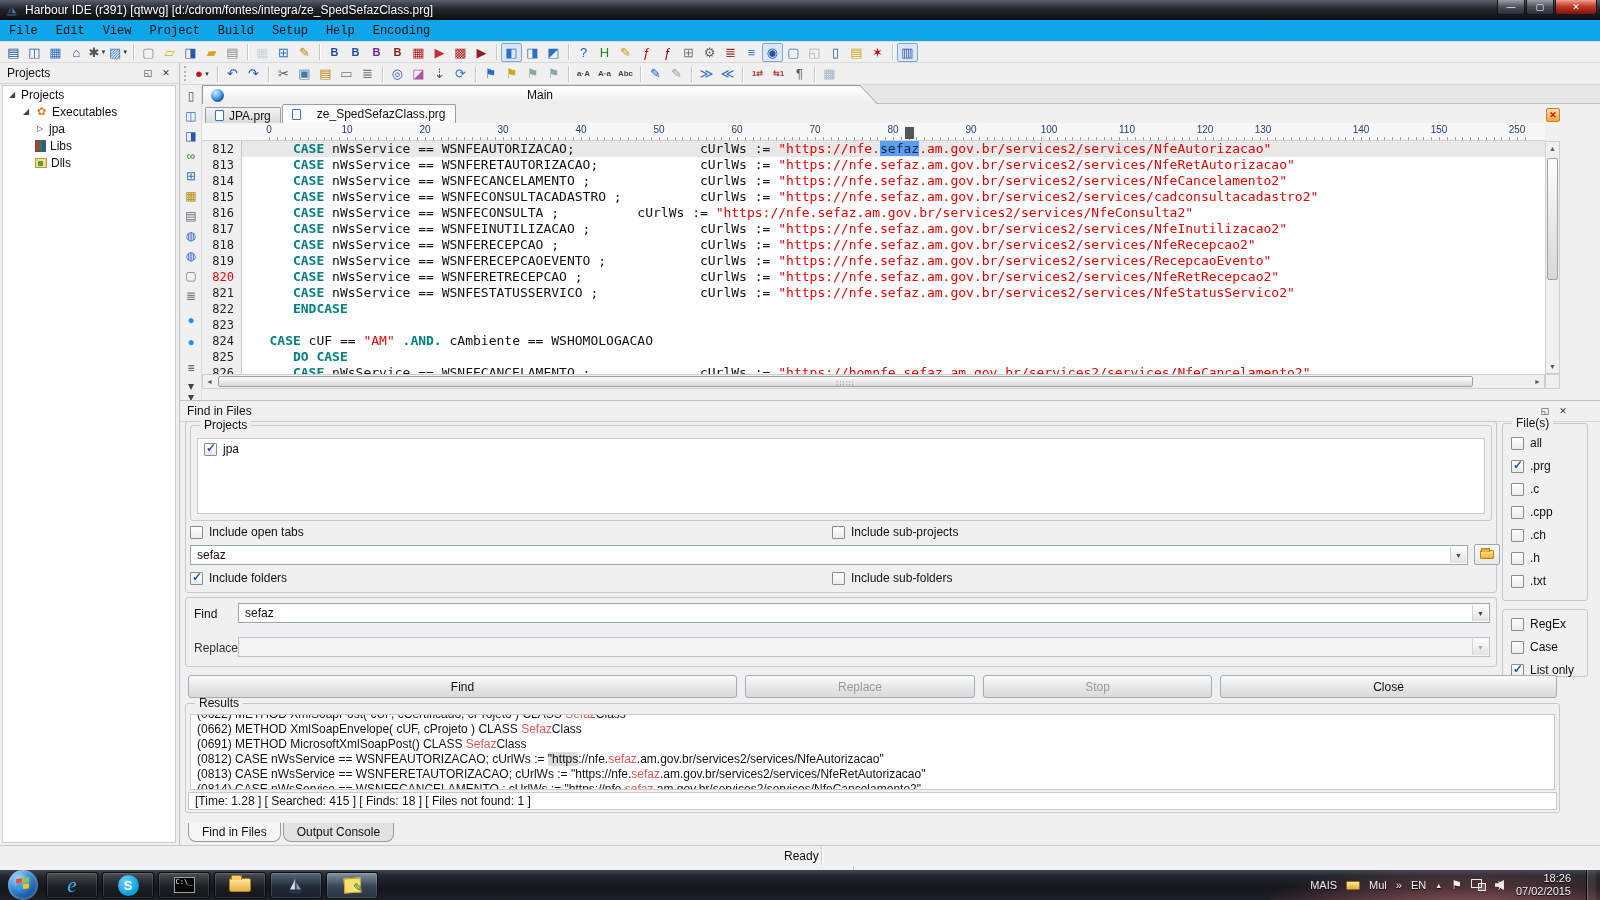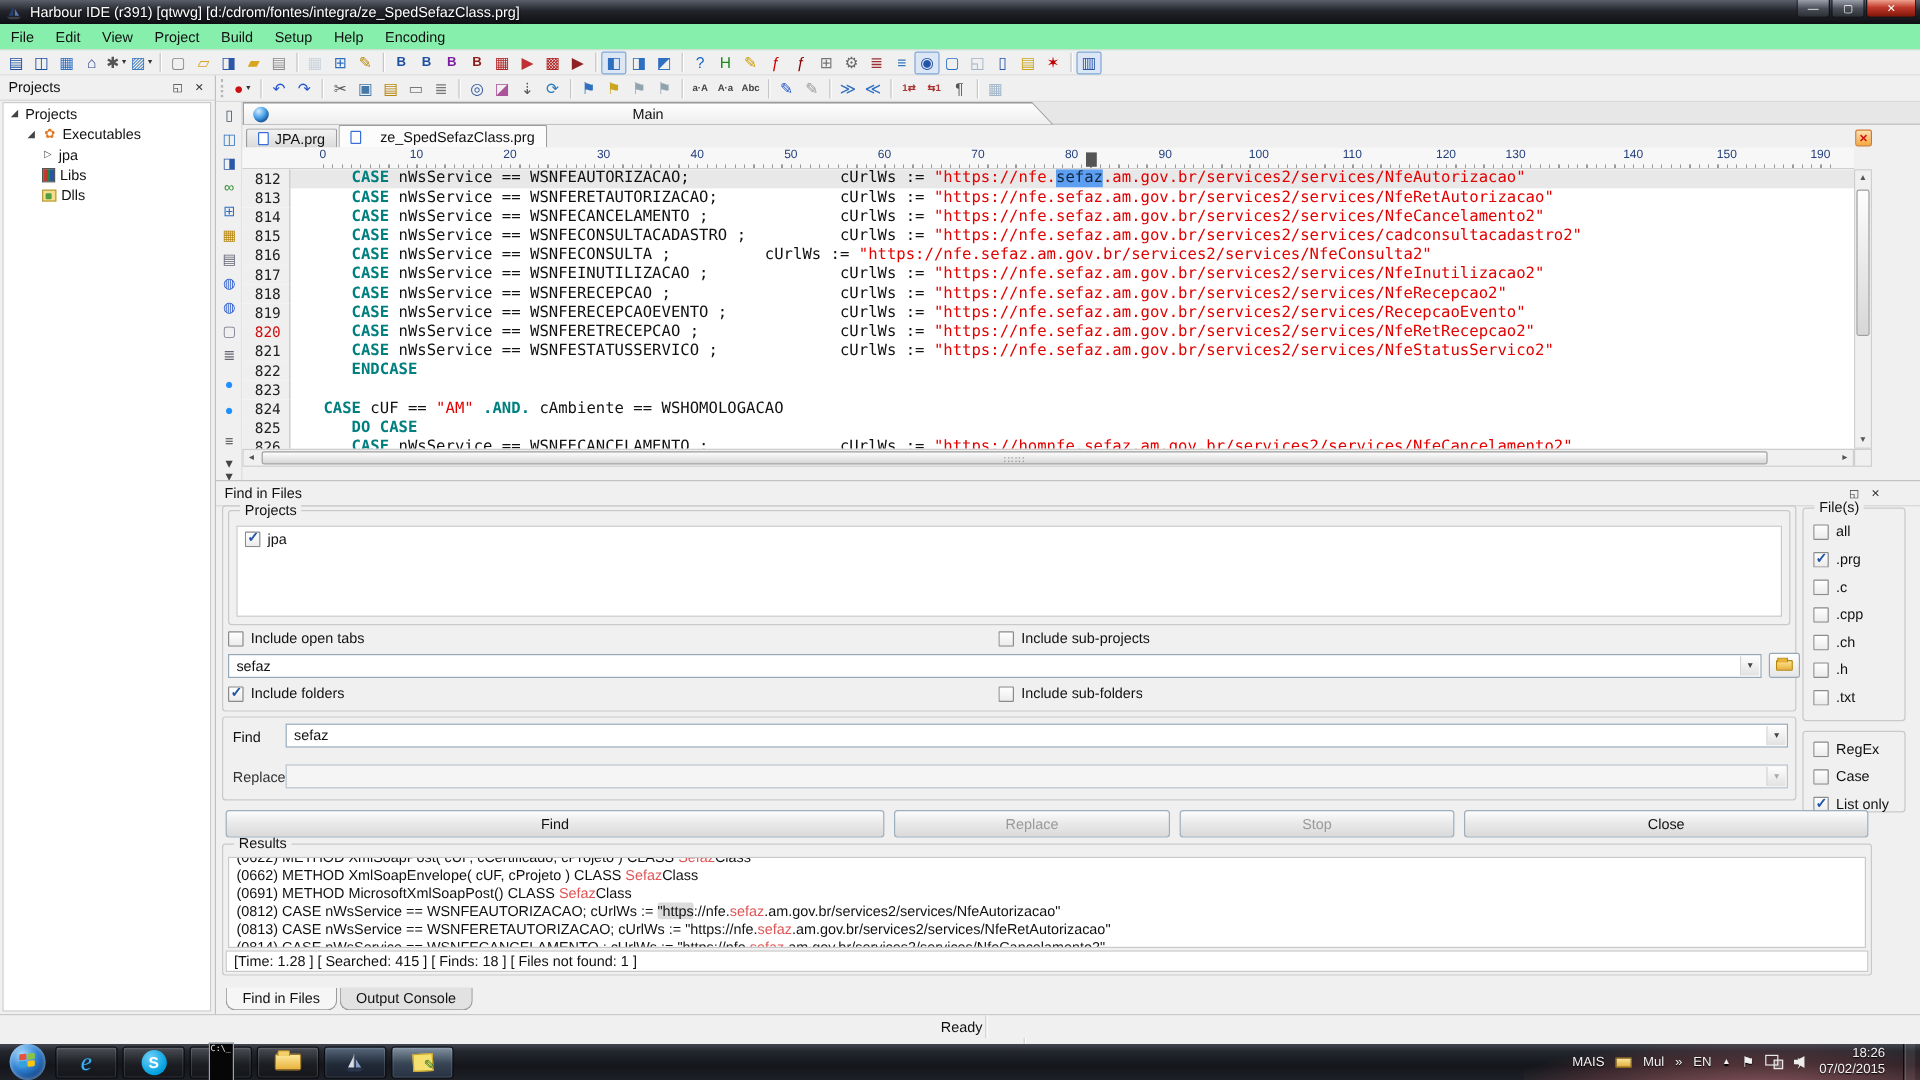"File" .menubar { background: #86efac -> #0ea5e9; font-family: none -> Liberation Mono, monospace }
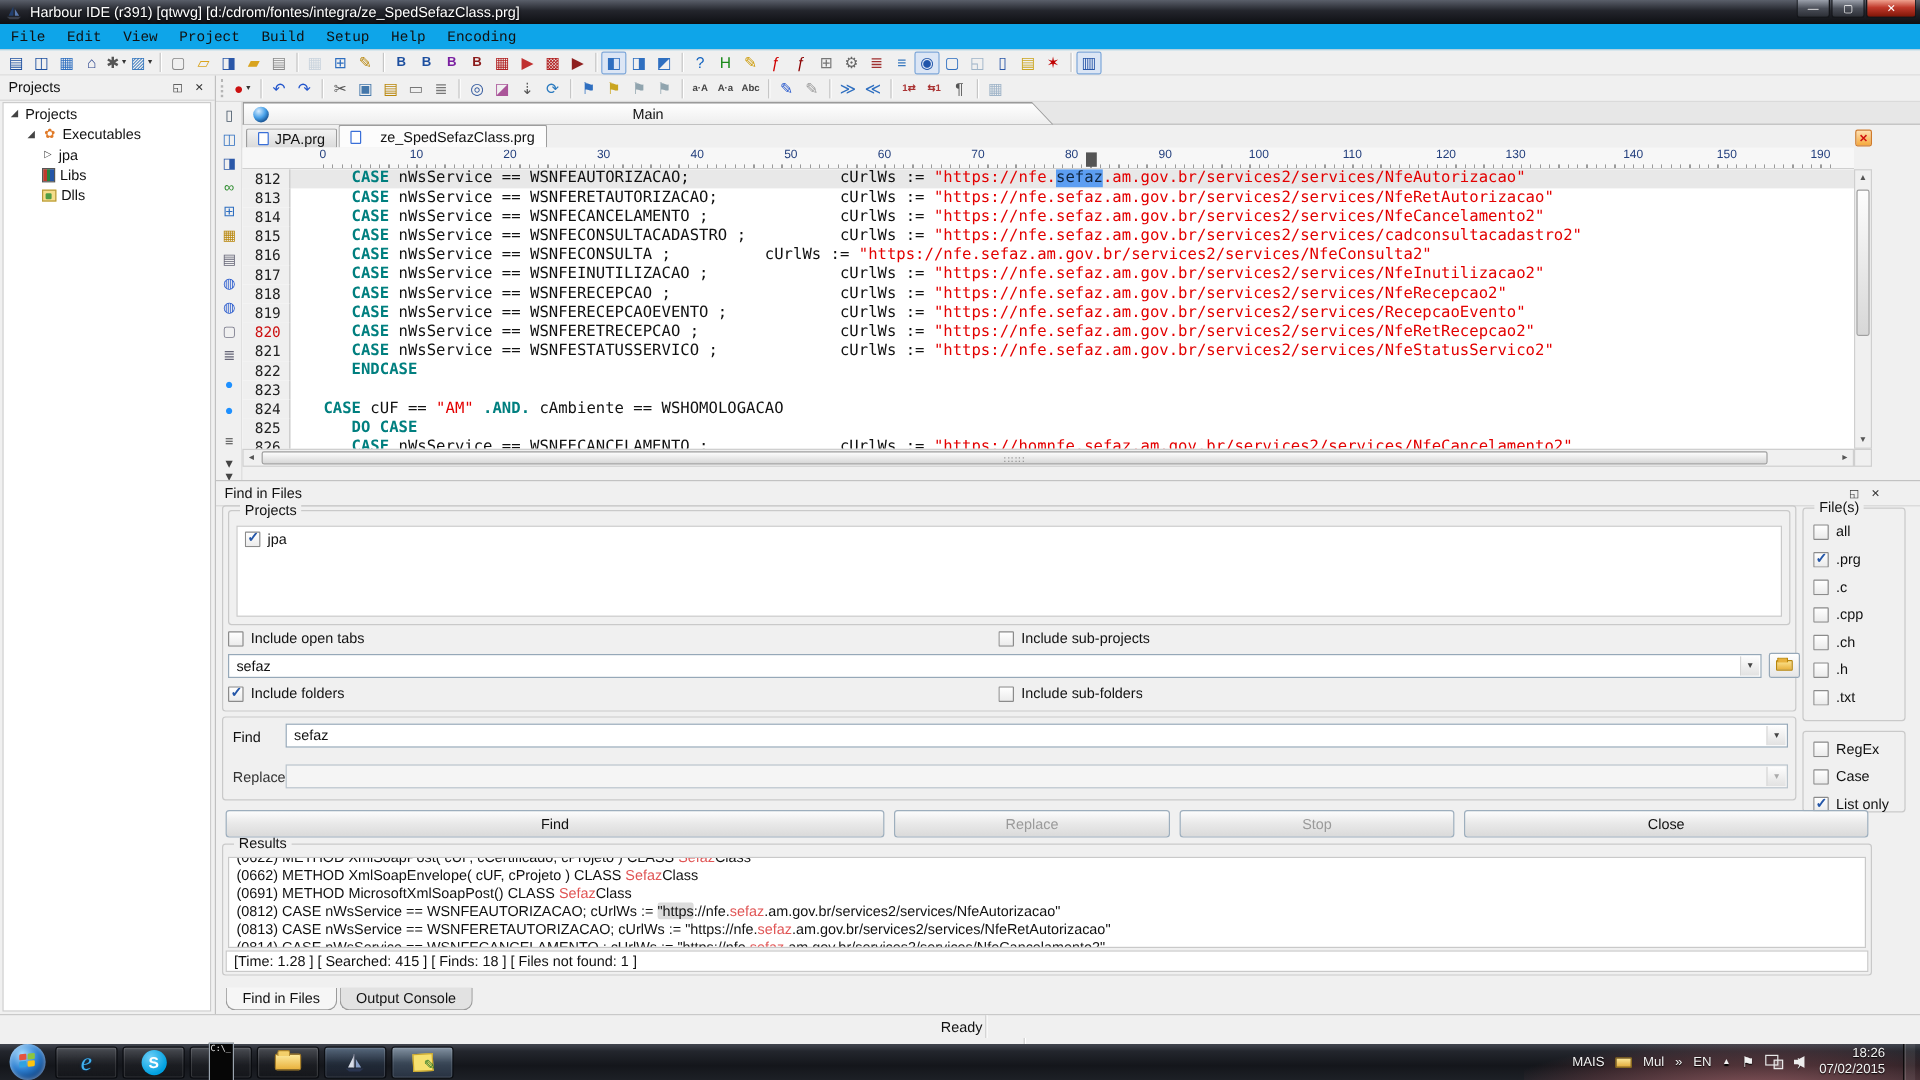"190" span.rlabel { text: 190 -> 250 }
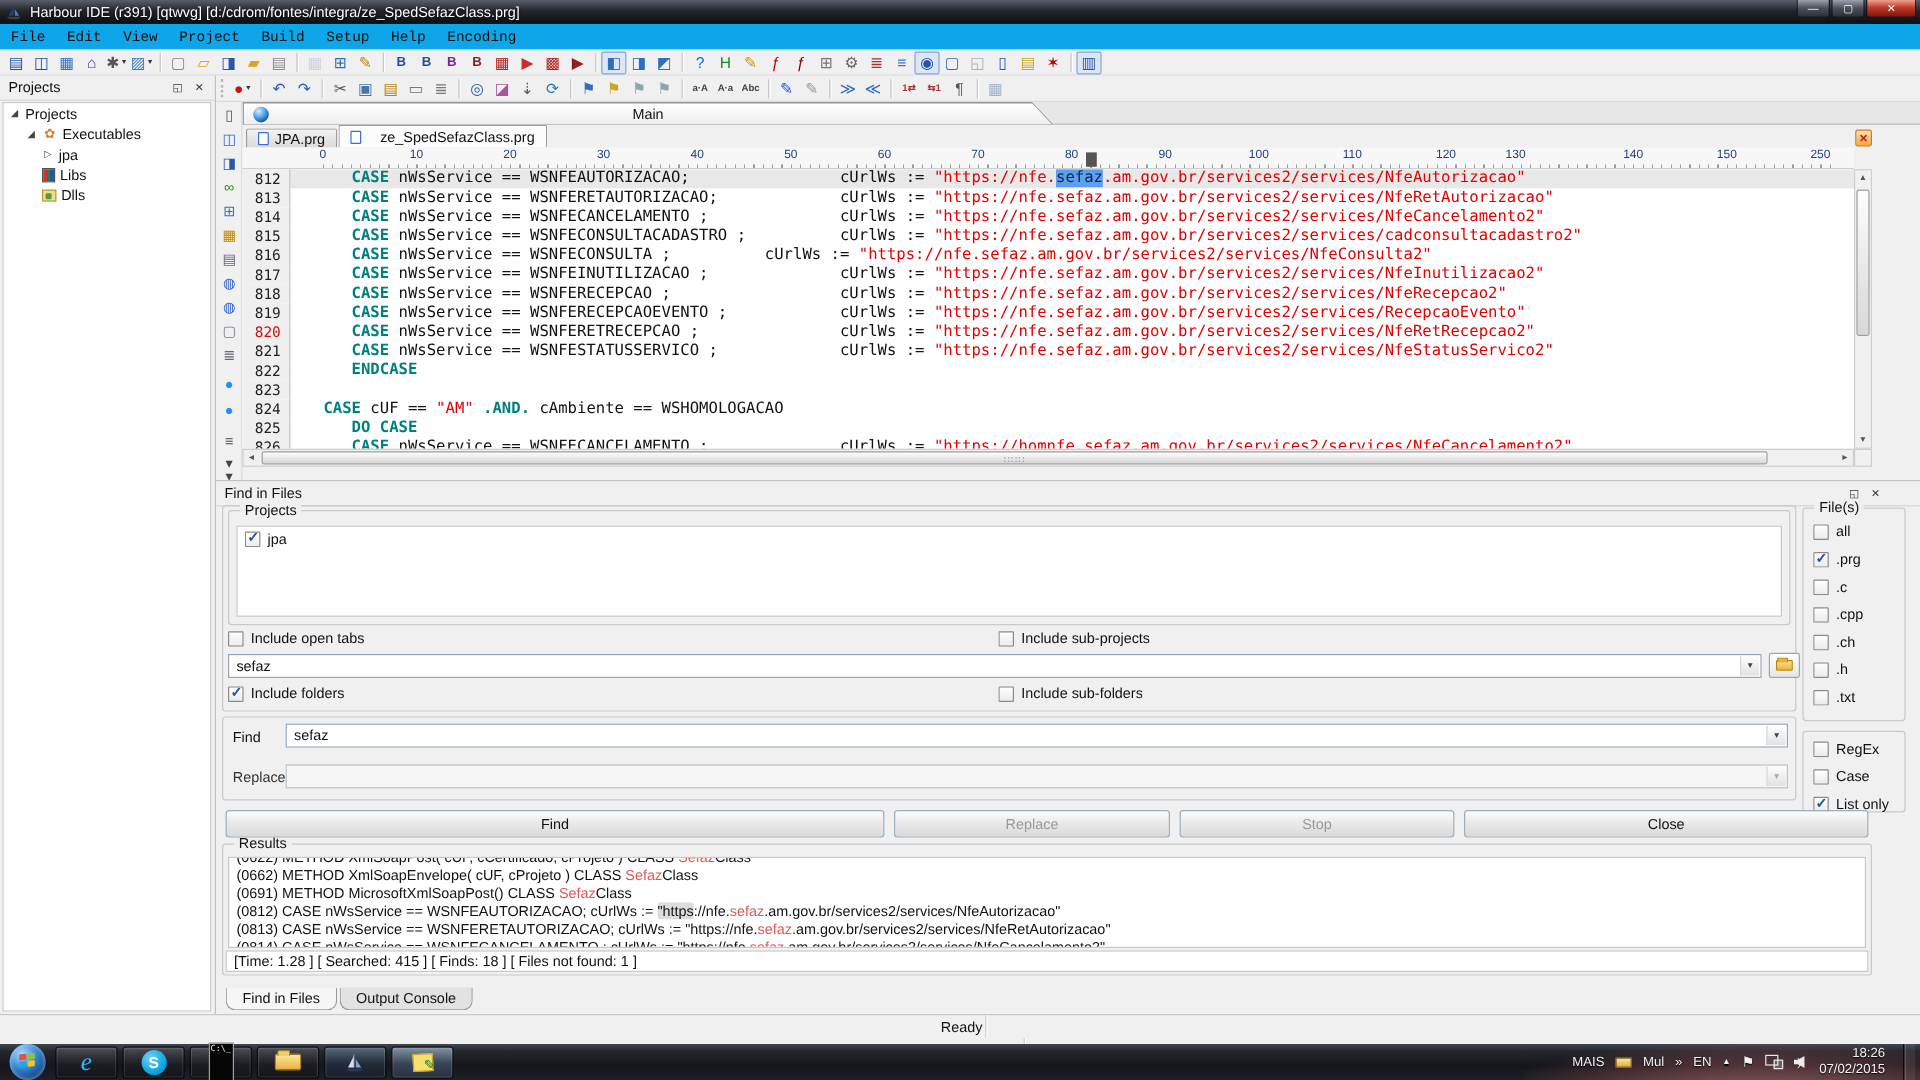"C:\_" .cmdic { height: 32px -> 16px }
